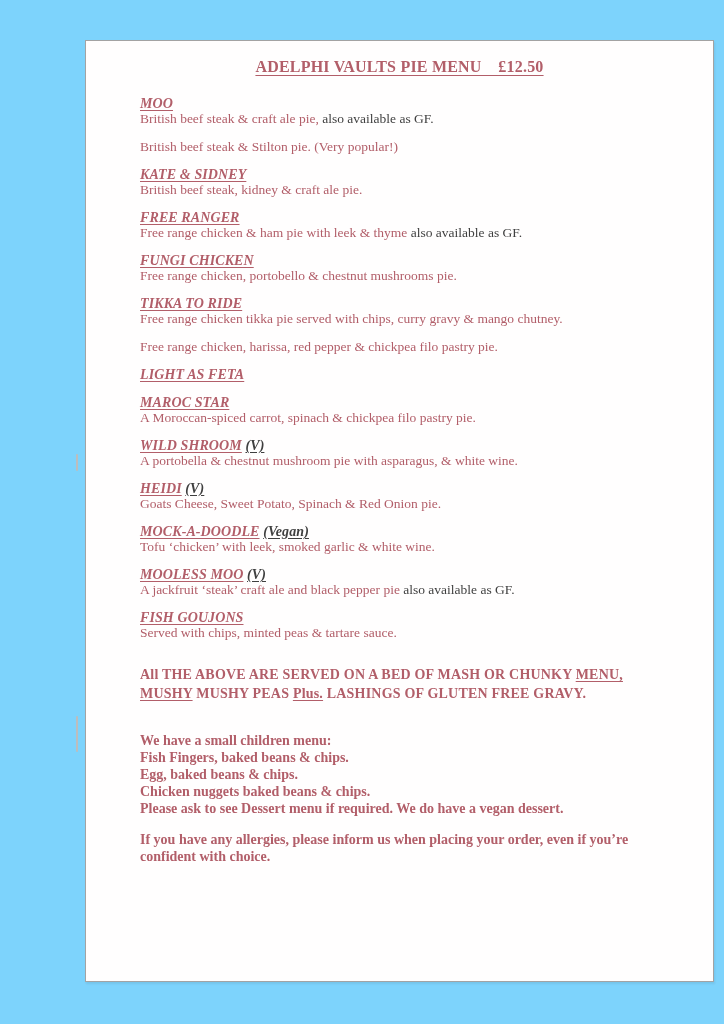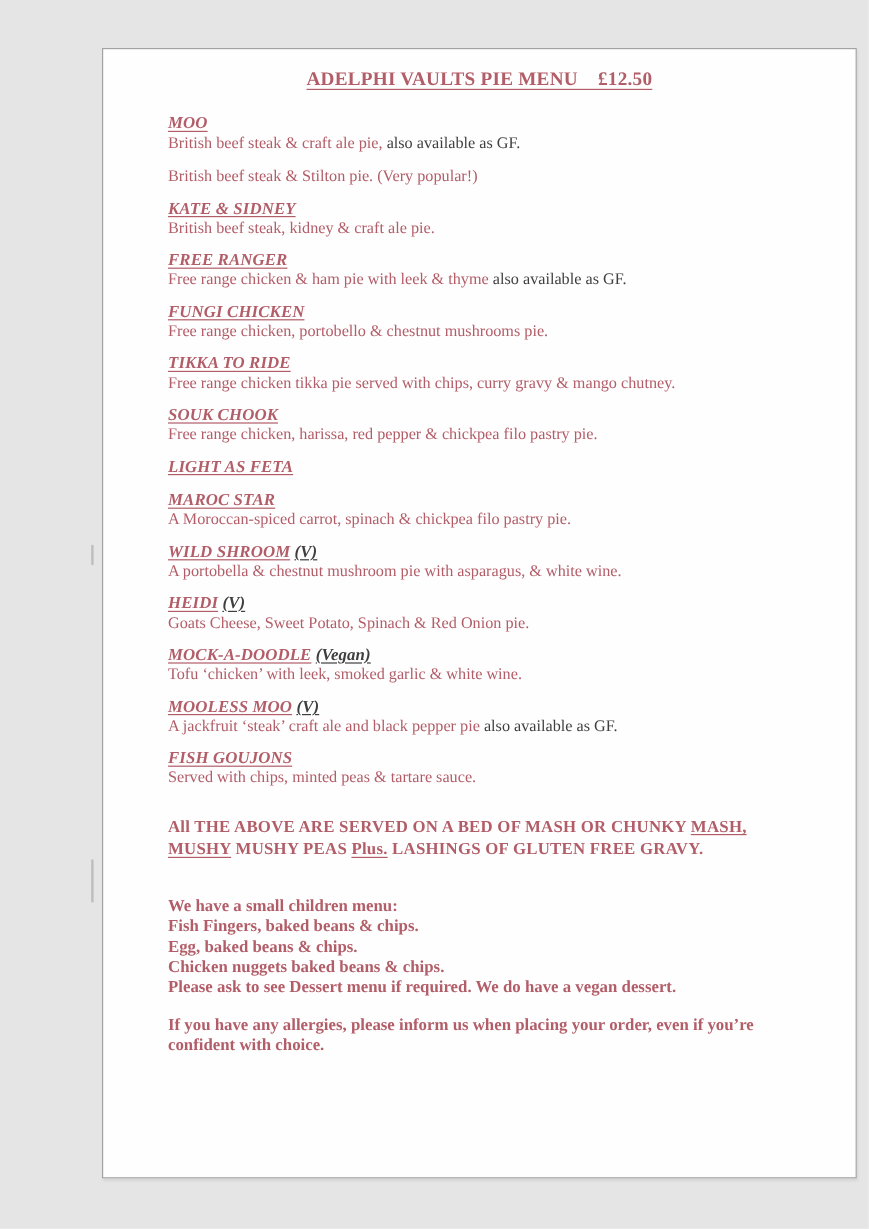"ADELPHI VAULTS PIE MENU £12.50" .canvas { background: #e5e5e5 -> #7dd3fc }
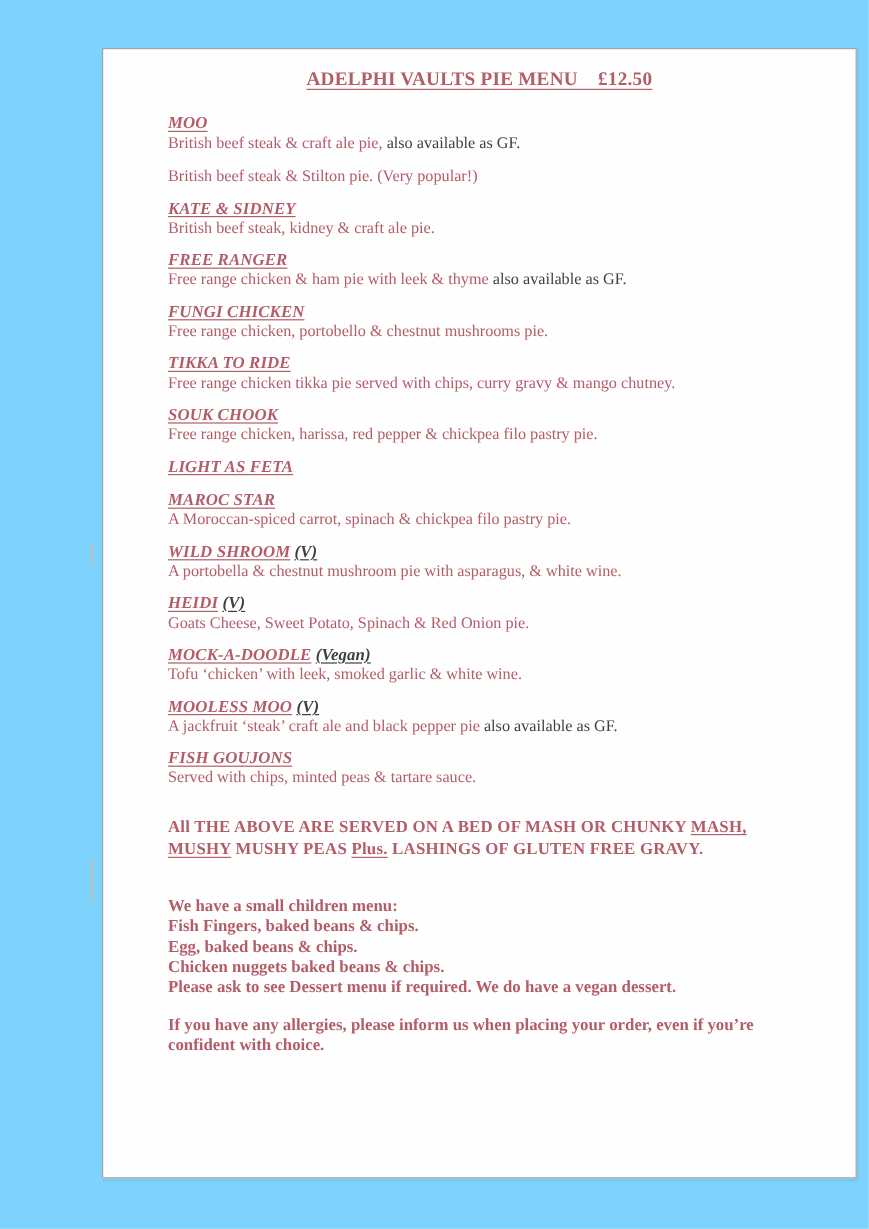"SOUK CHOOK" div.item-heading { html: <div><span>SOUK CHOOK</span></div> -> none }
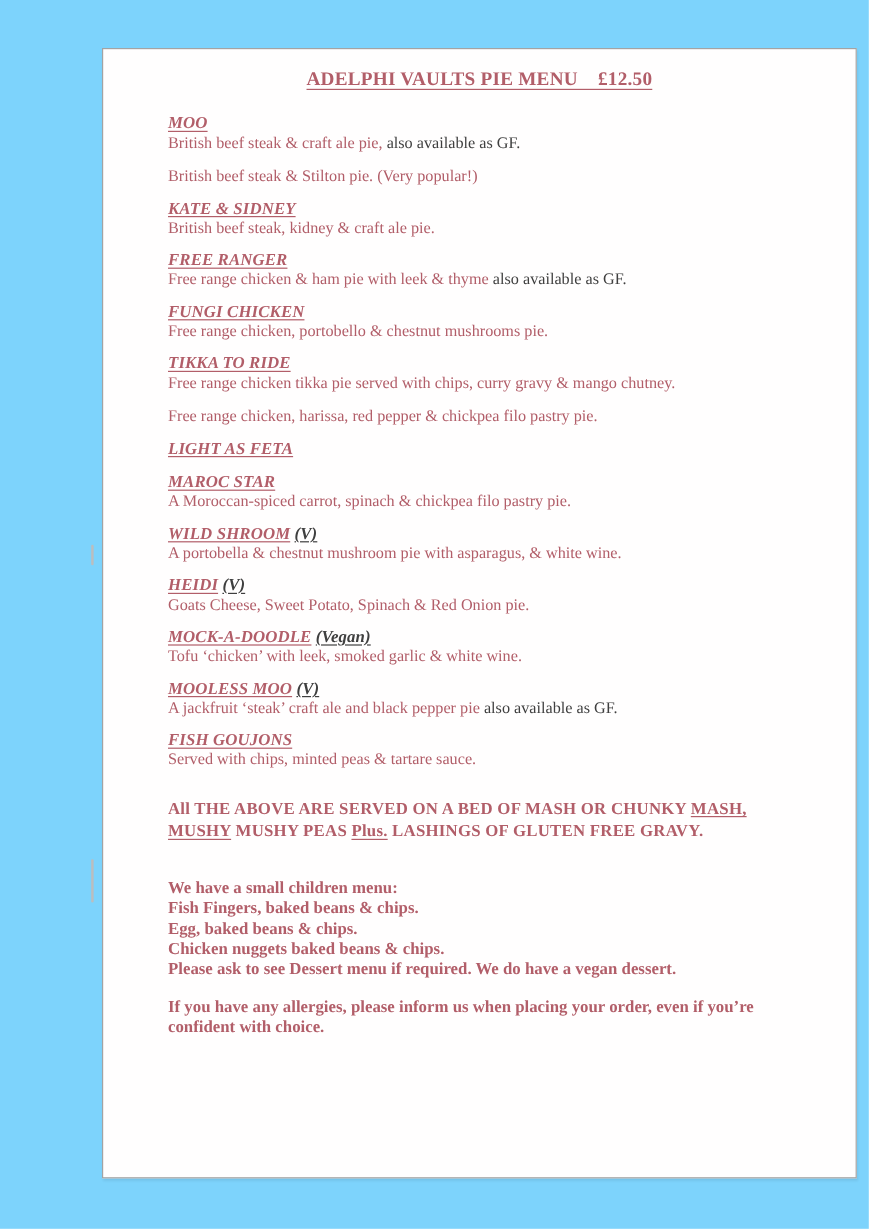"MASH," span.u { text: MASH -> MENU }
